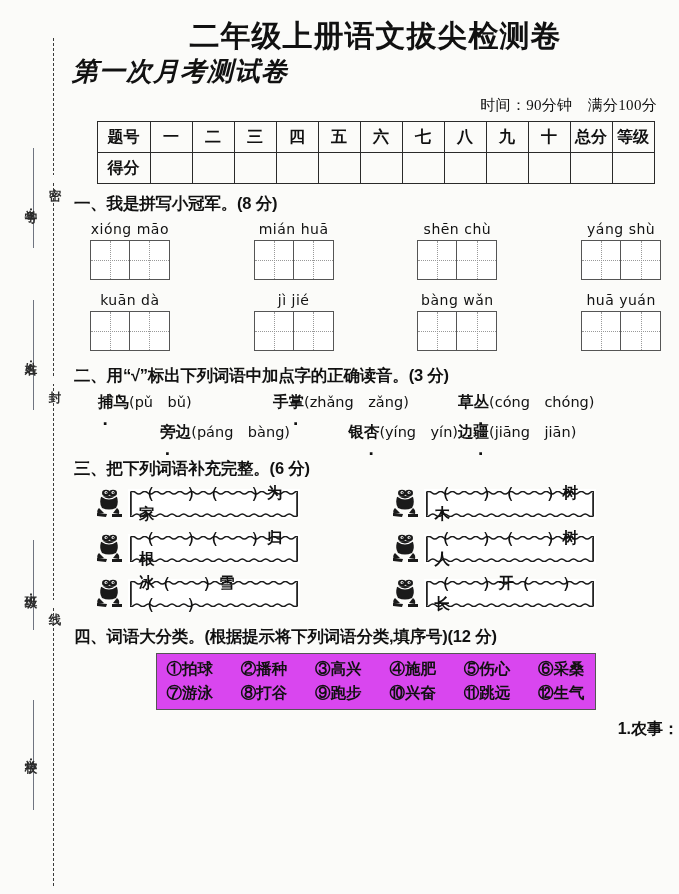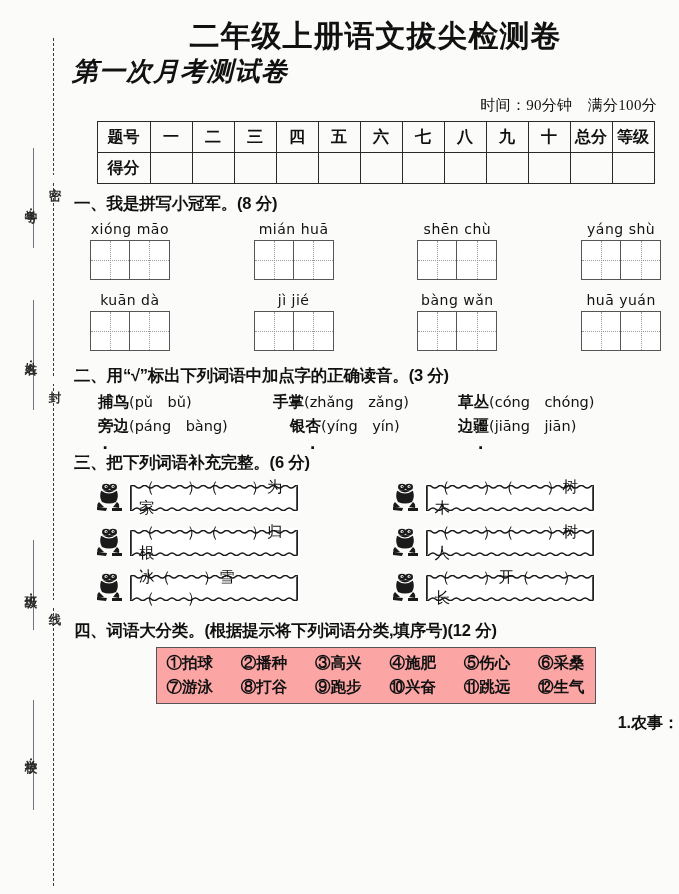"旁边(páng bàng)" div.q2row { margin-top: 3px -> 9px; text-align: none -> right }
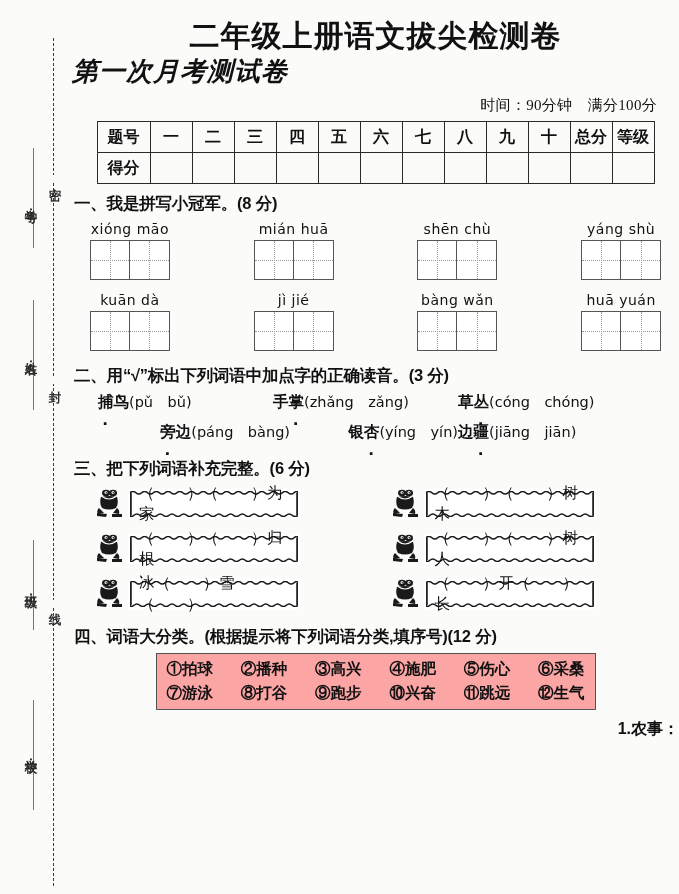"（ ）（ ）为家" .wavybox { font-weight: normal -> bold }
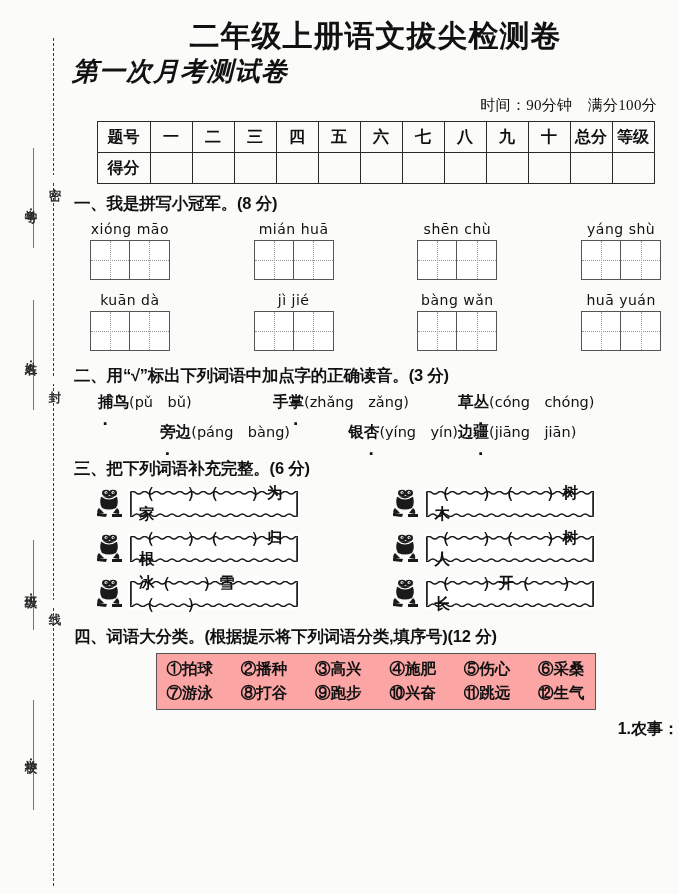"①拍球" .bank { background: #fca5a5 -> #d946ef }
